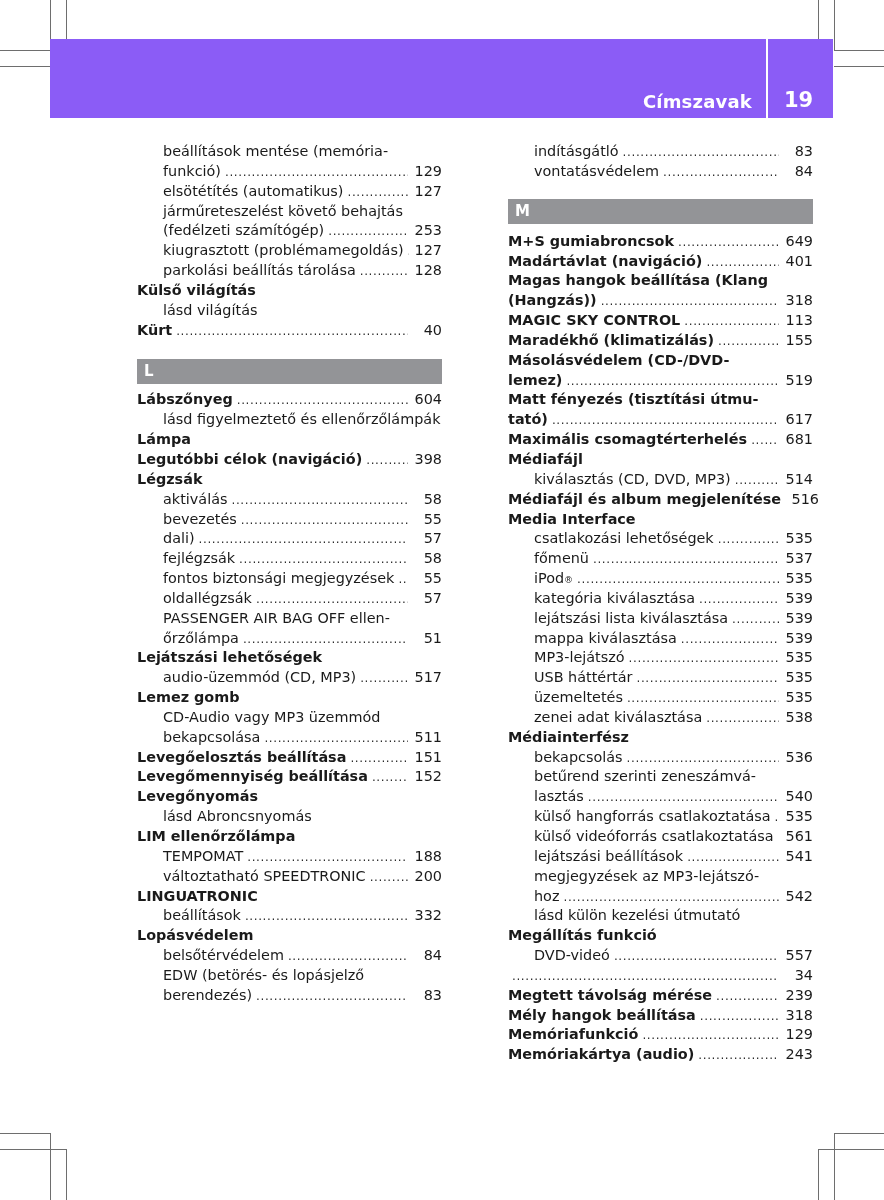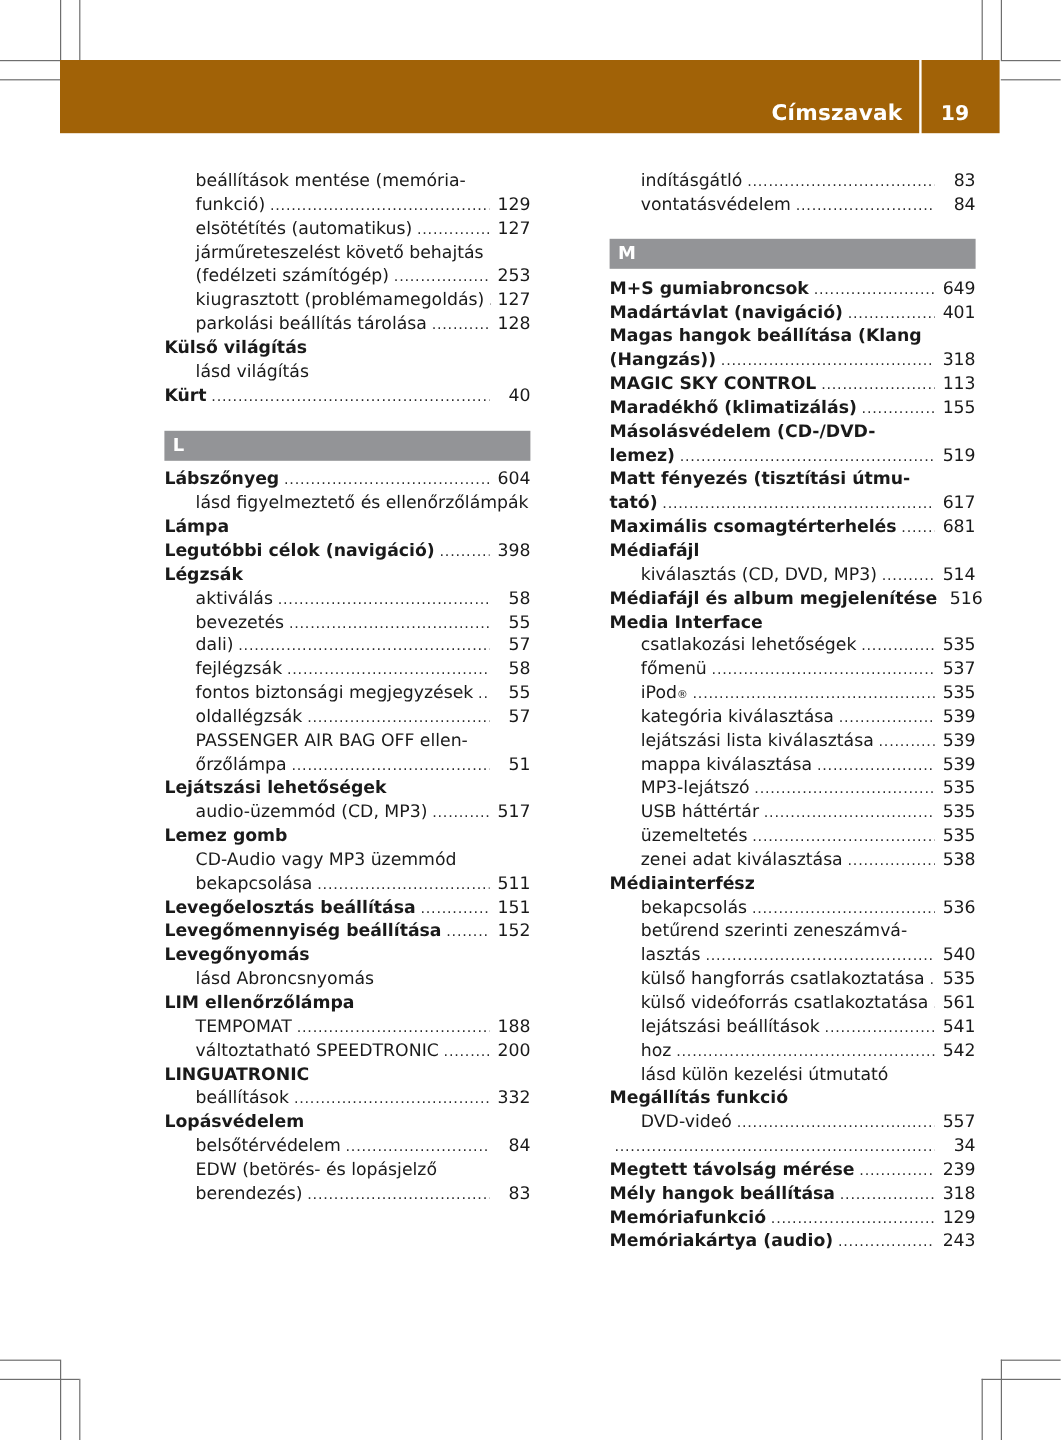"Címszavak" .hdr-bar { background: #a16207 -> #8b5cf6; height: 61px -> 79px; top: 50px -> 39px }
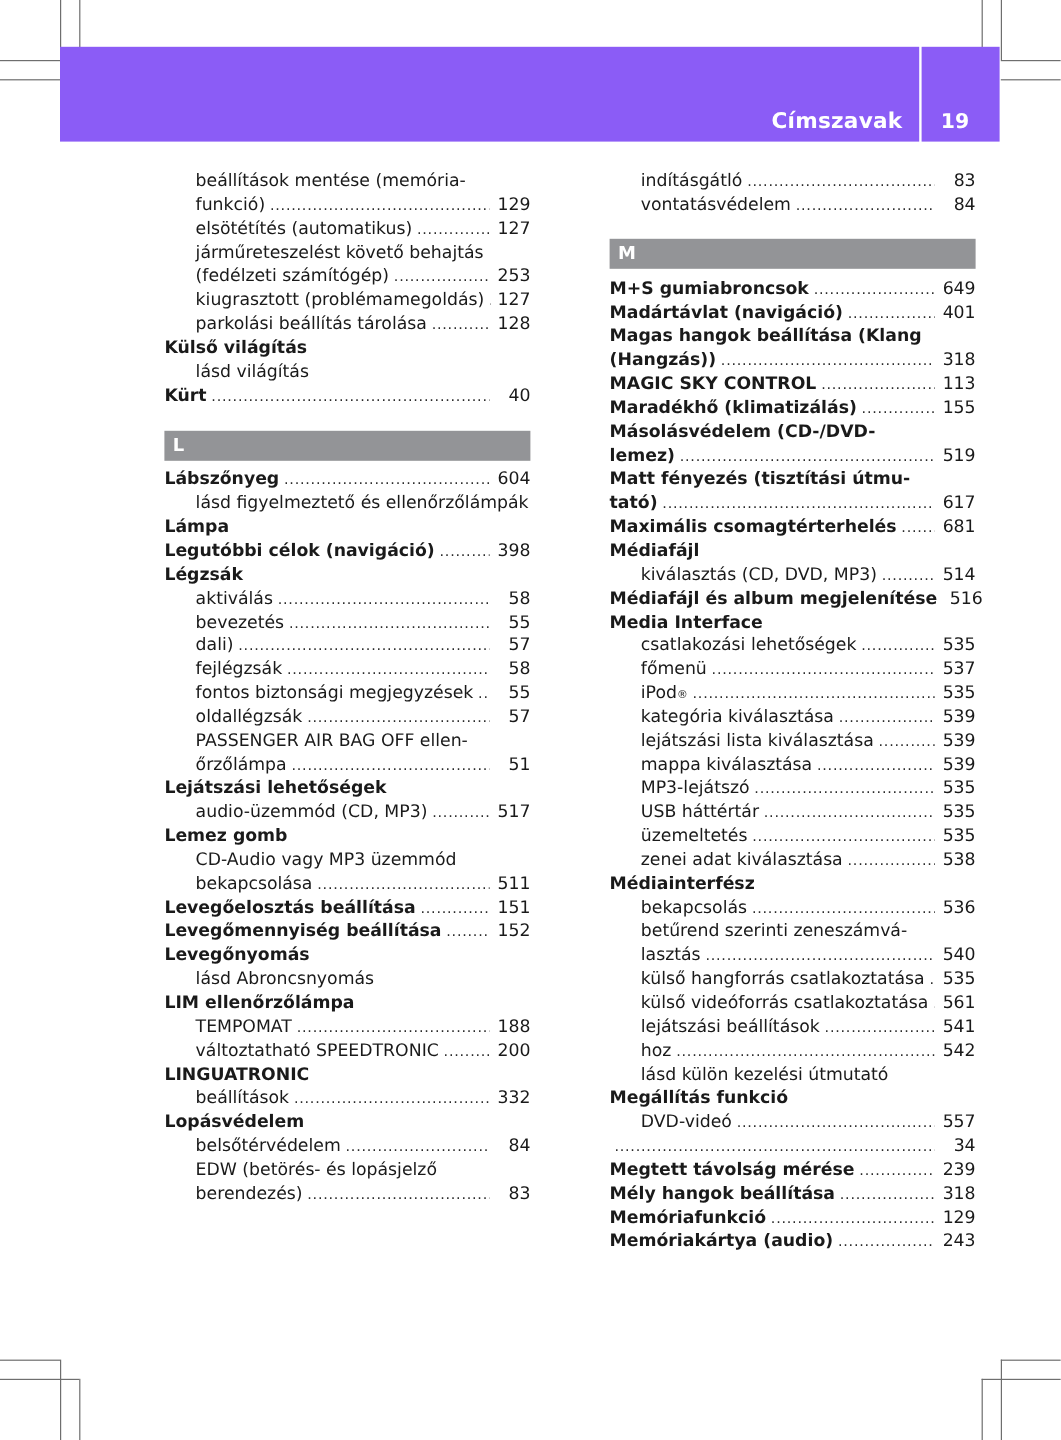"19" .hdr-page { font-size: 17px -> 21px }
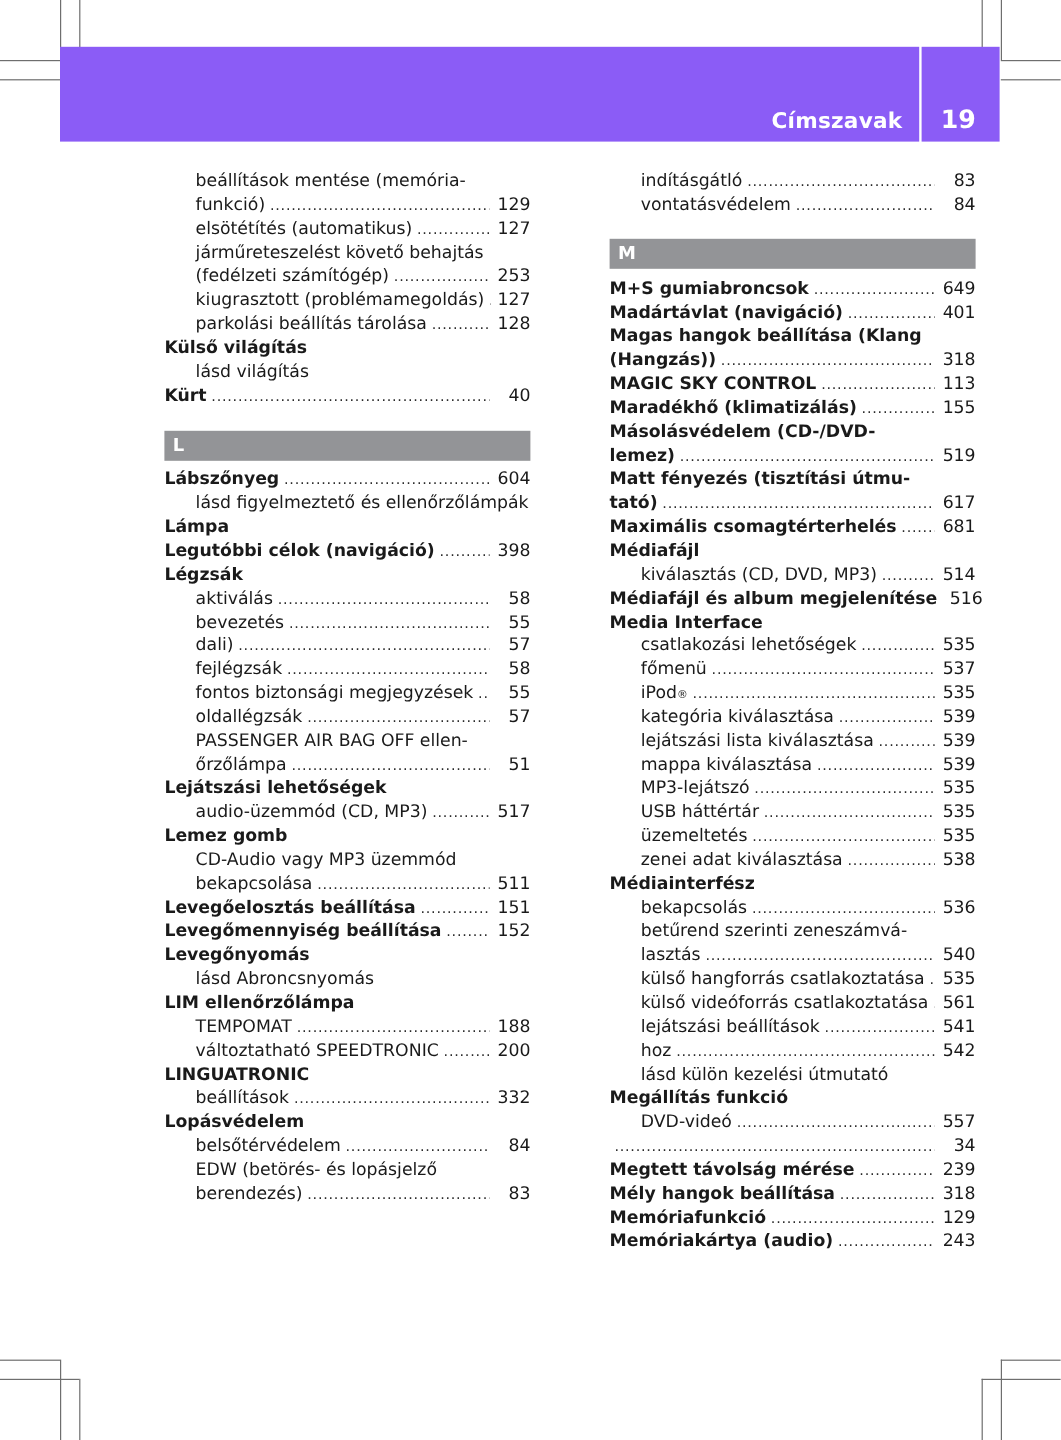"megjegyzések az MP3-lejátszó-" div.row { html: none -> <div> <span>megjegyzések az MP3-lejátszó-</span> </div> }
